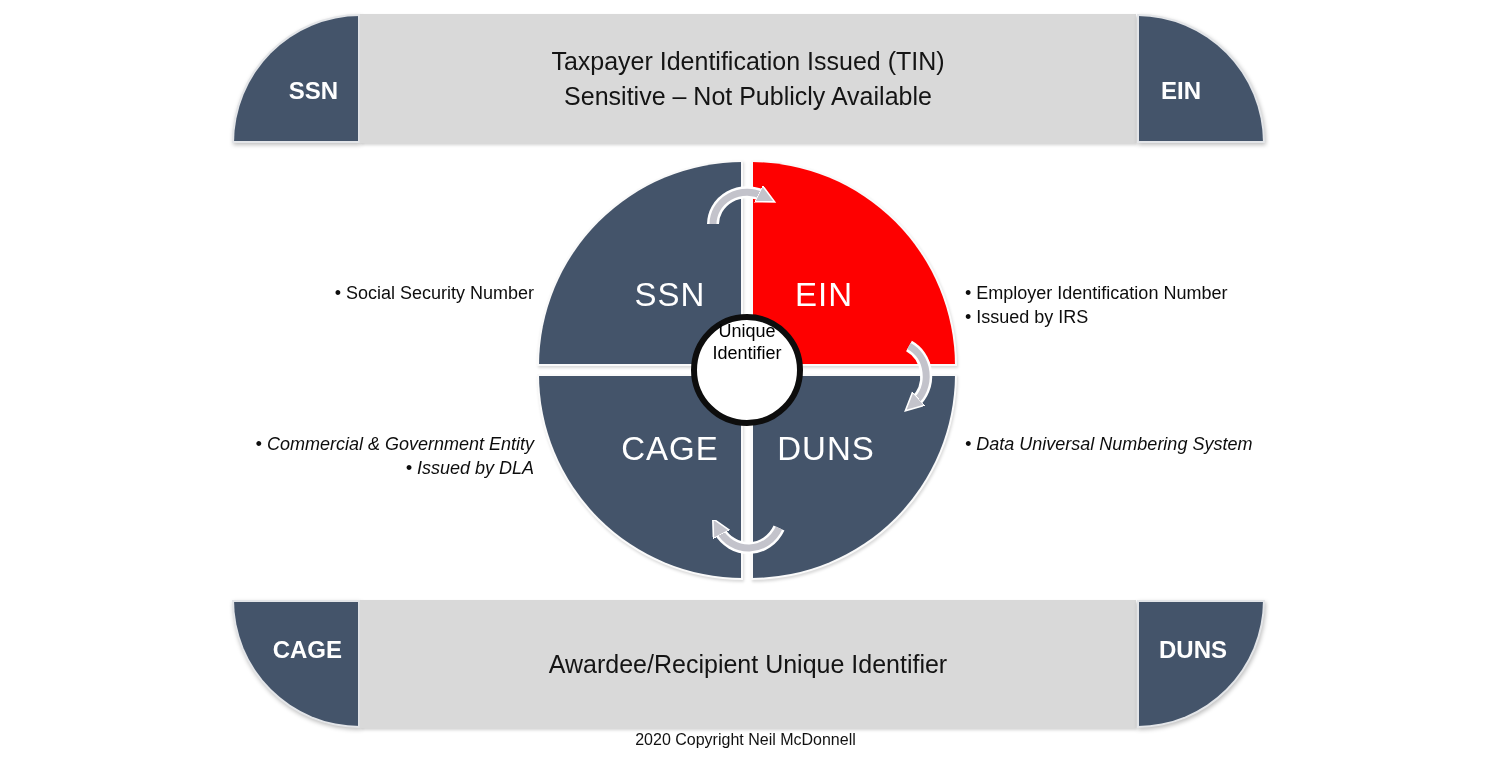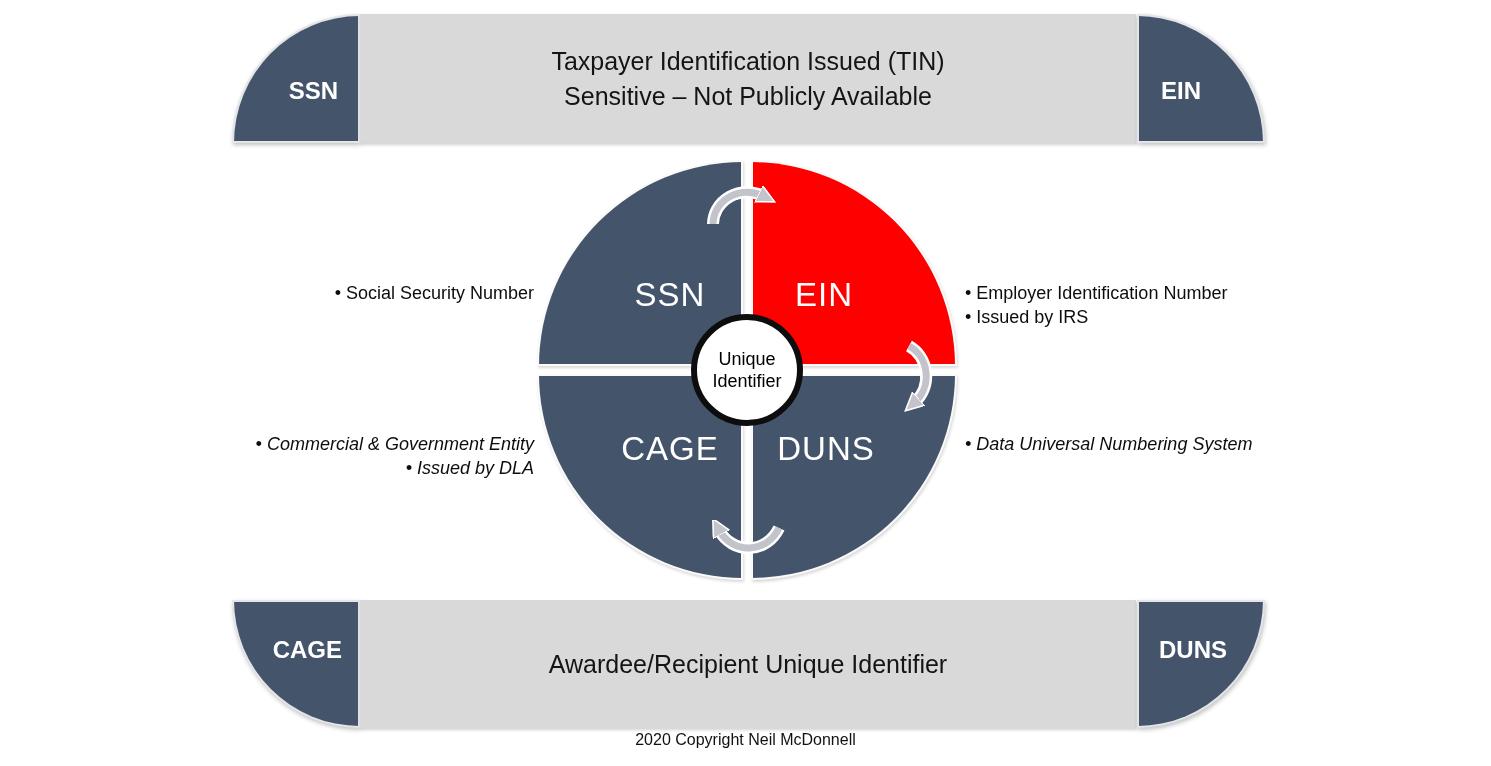"Unique" .hub { justify-content: center -> none }
